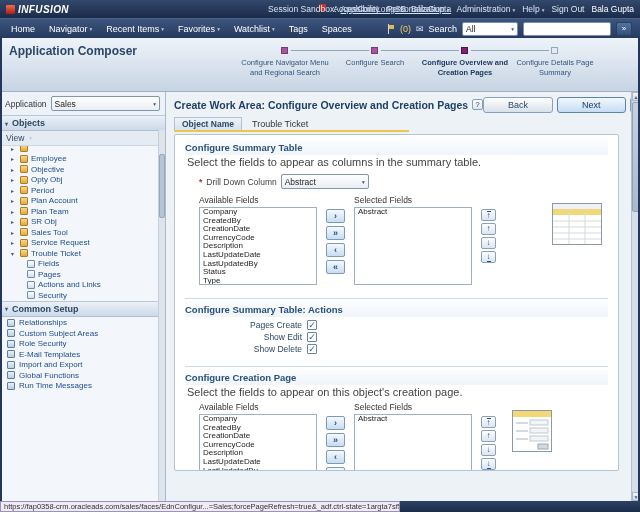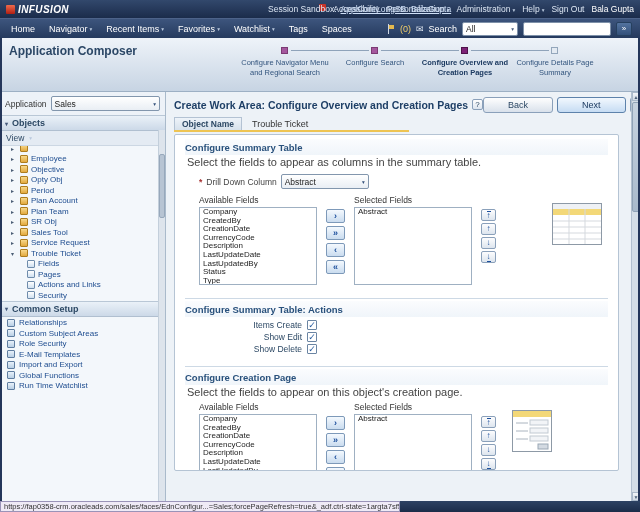"Items Create" span { text: Items -> Pages }
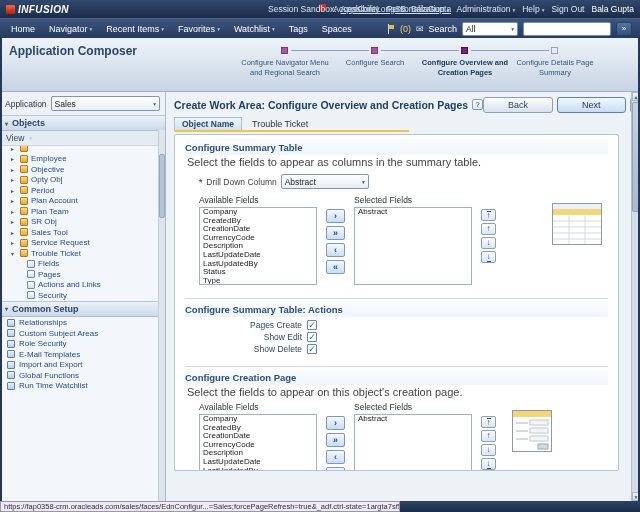"Run Time Watchlist" span { text: Watchlist -> Messages }
